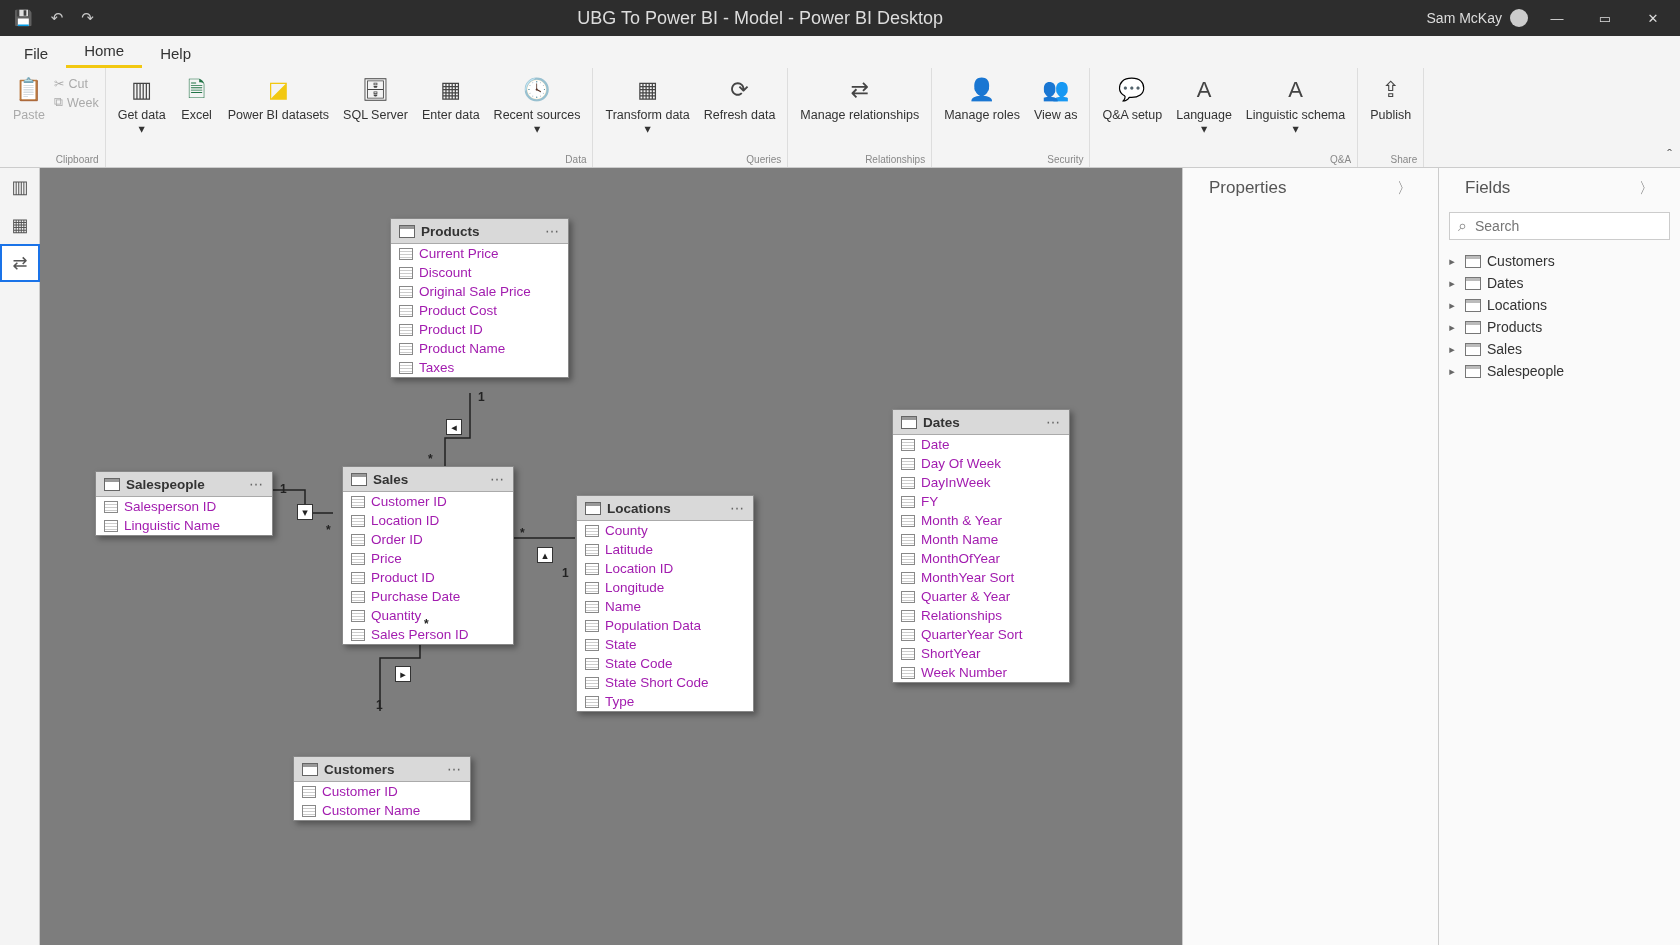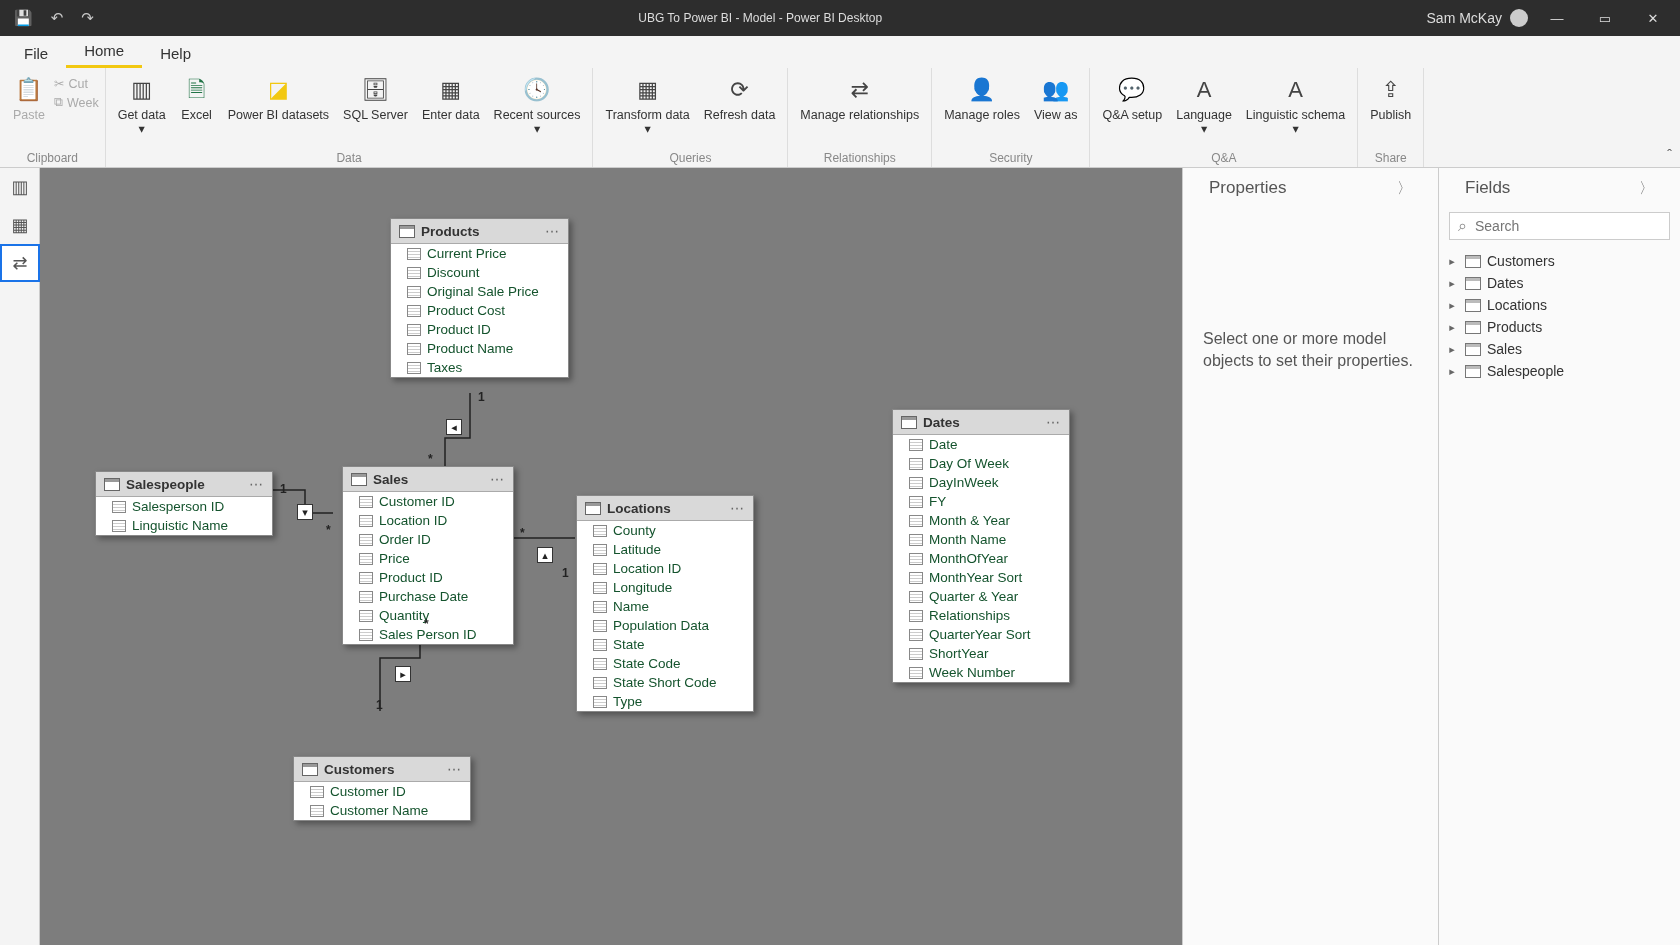"UBG To Power BI -" .titlebar .title { font-size: 12px -> 18px }
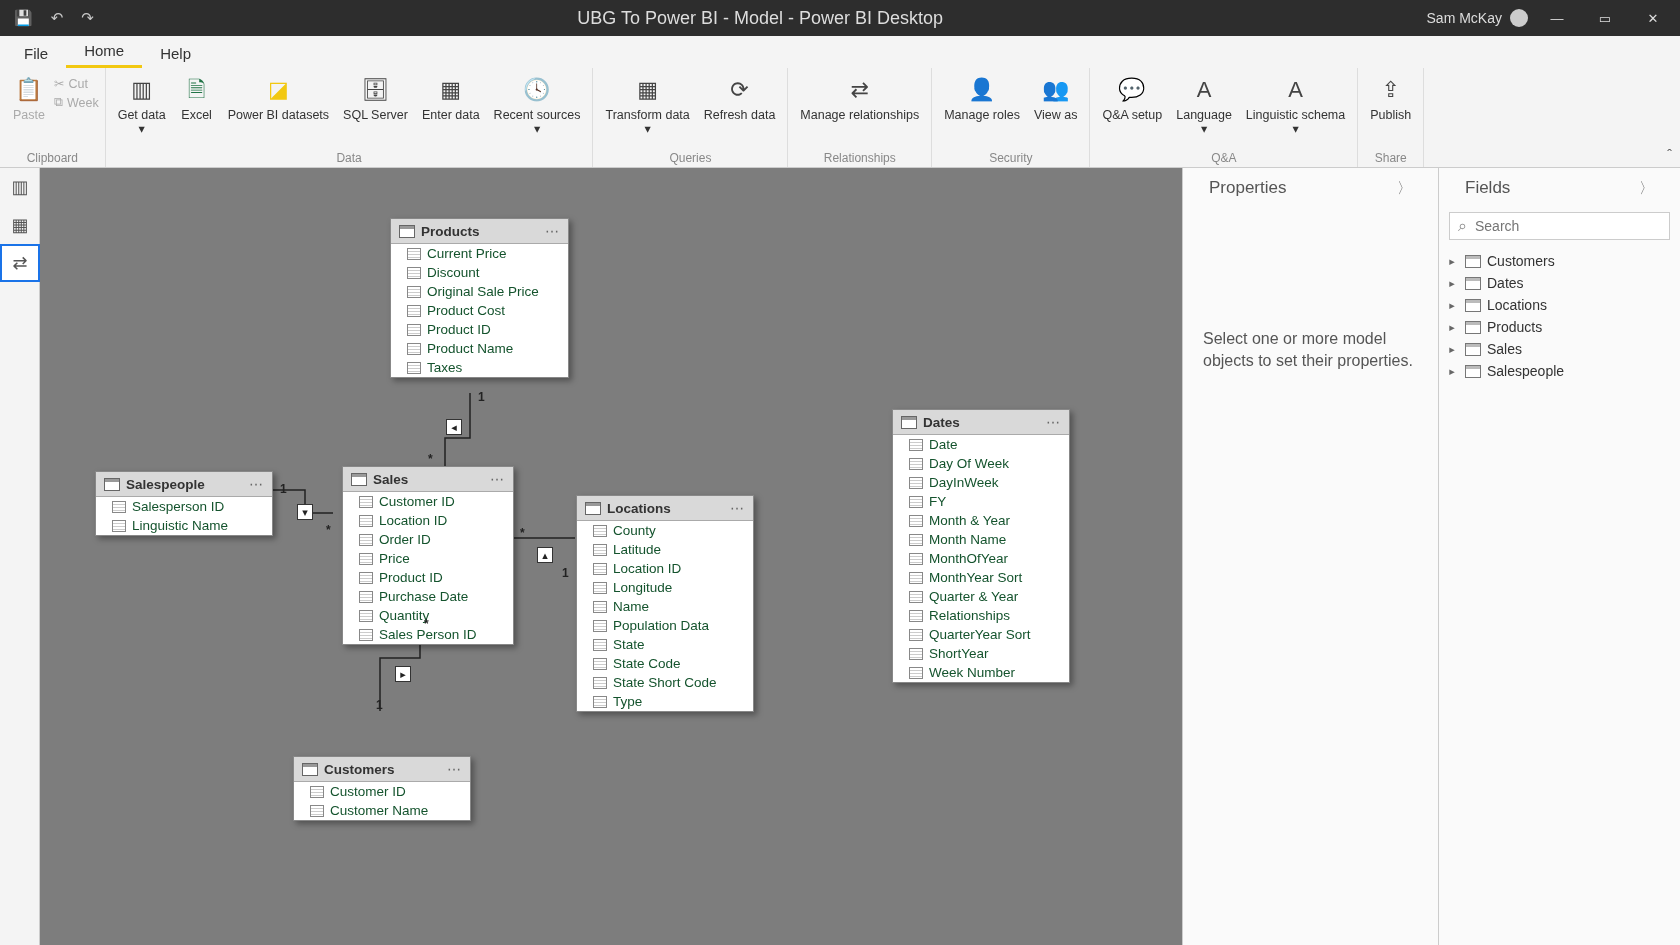"Clipboard" .group-label { font-size: 12px -> 10px; text-align: center -> right }
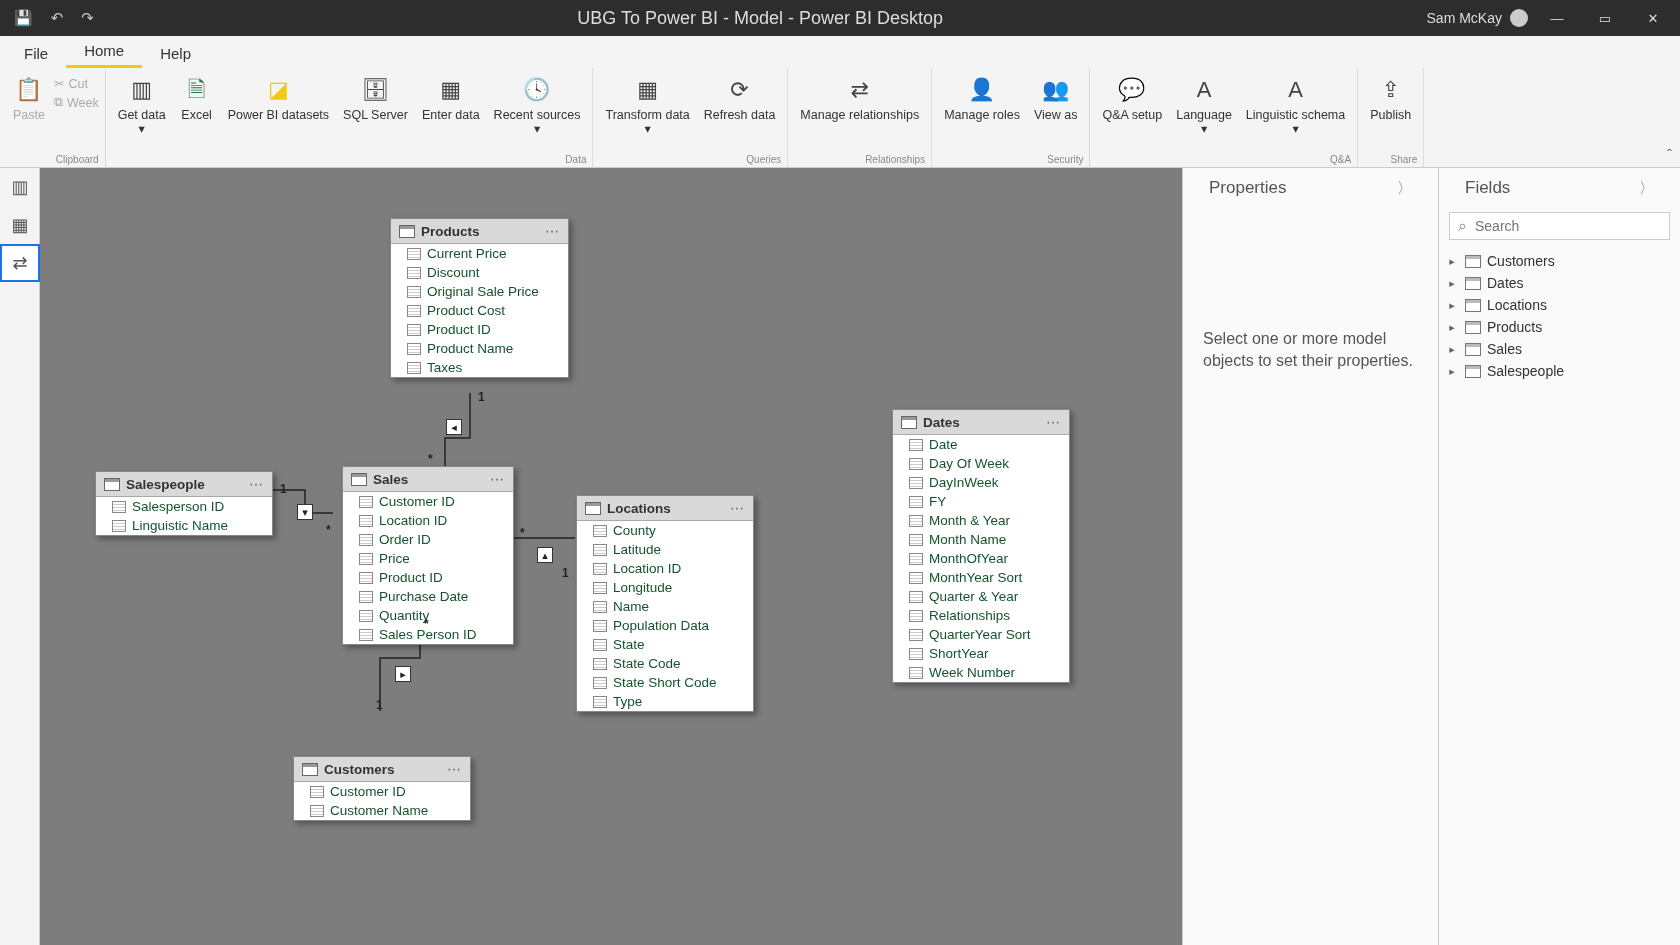"Current Price" .tcard .field { color: #14532d -> #a21caf; padding: 2px 16px -> 2px 8px }
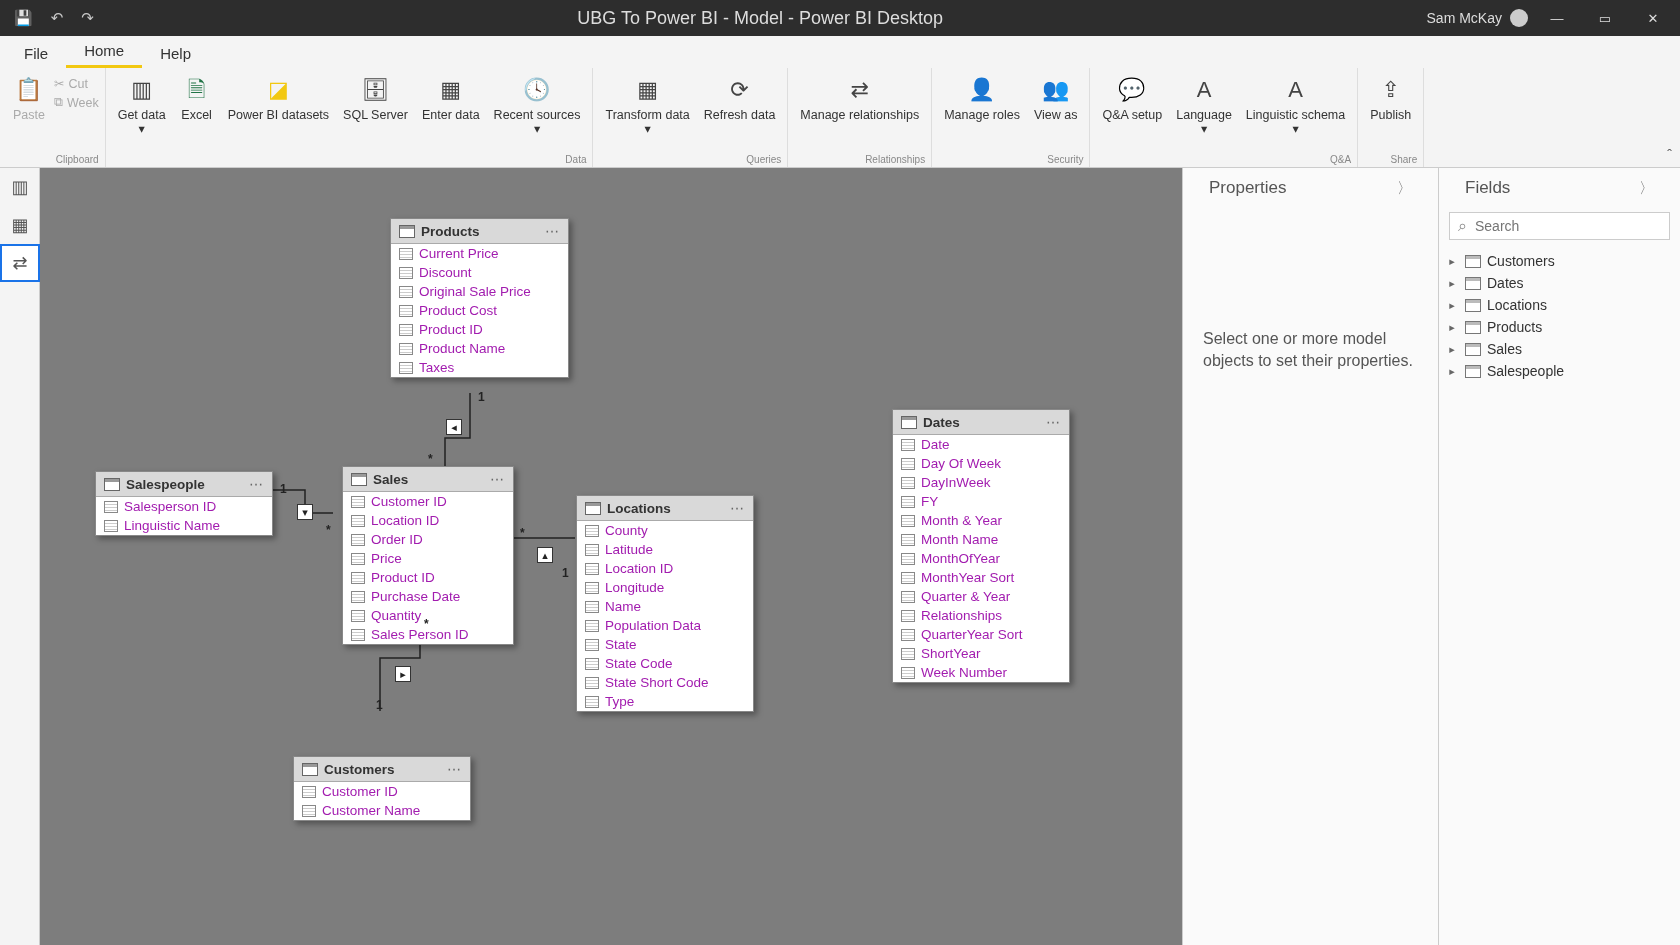"Select one or more model" div.prop-msg { html: <div>Select one or more model objects to set their properties.</div> -> none }
